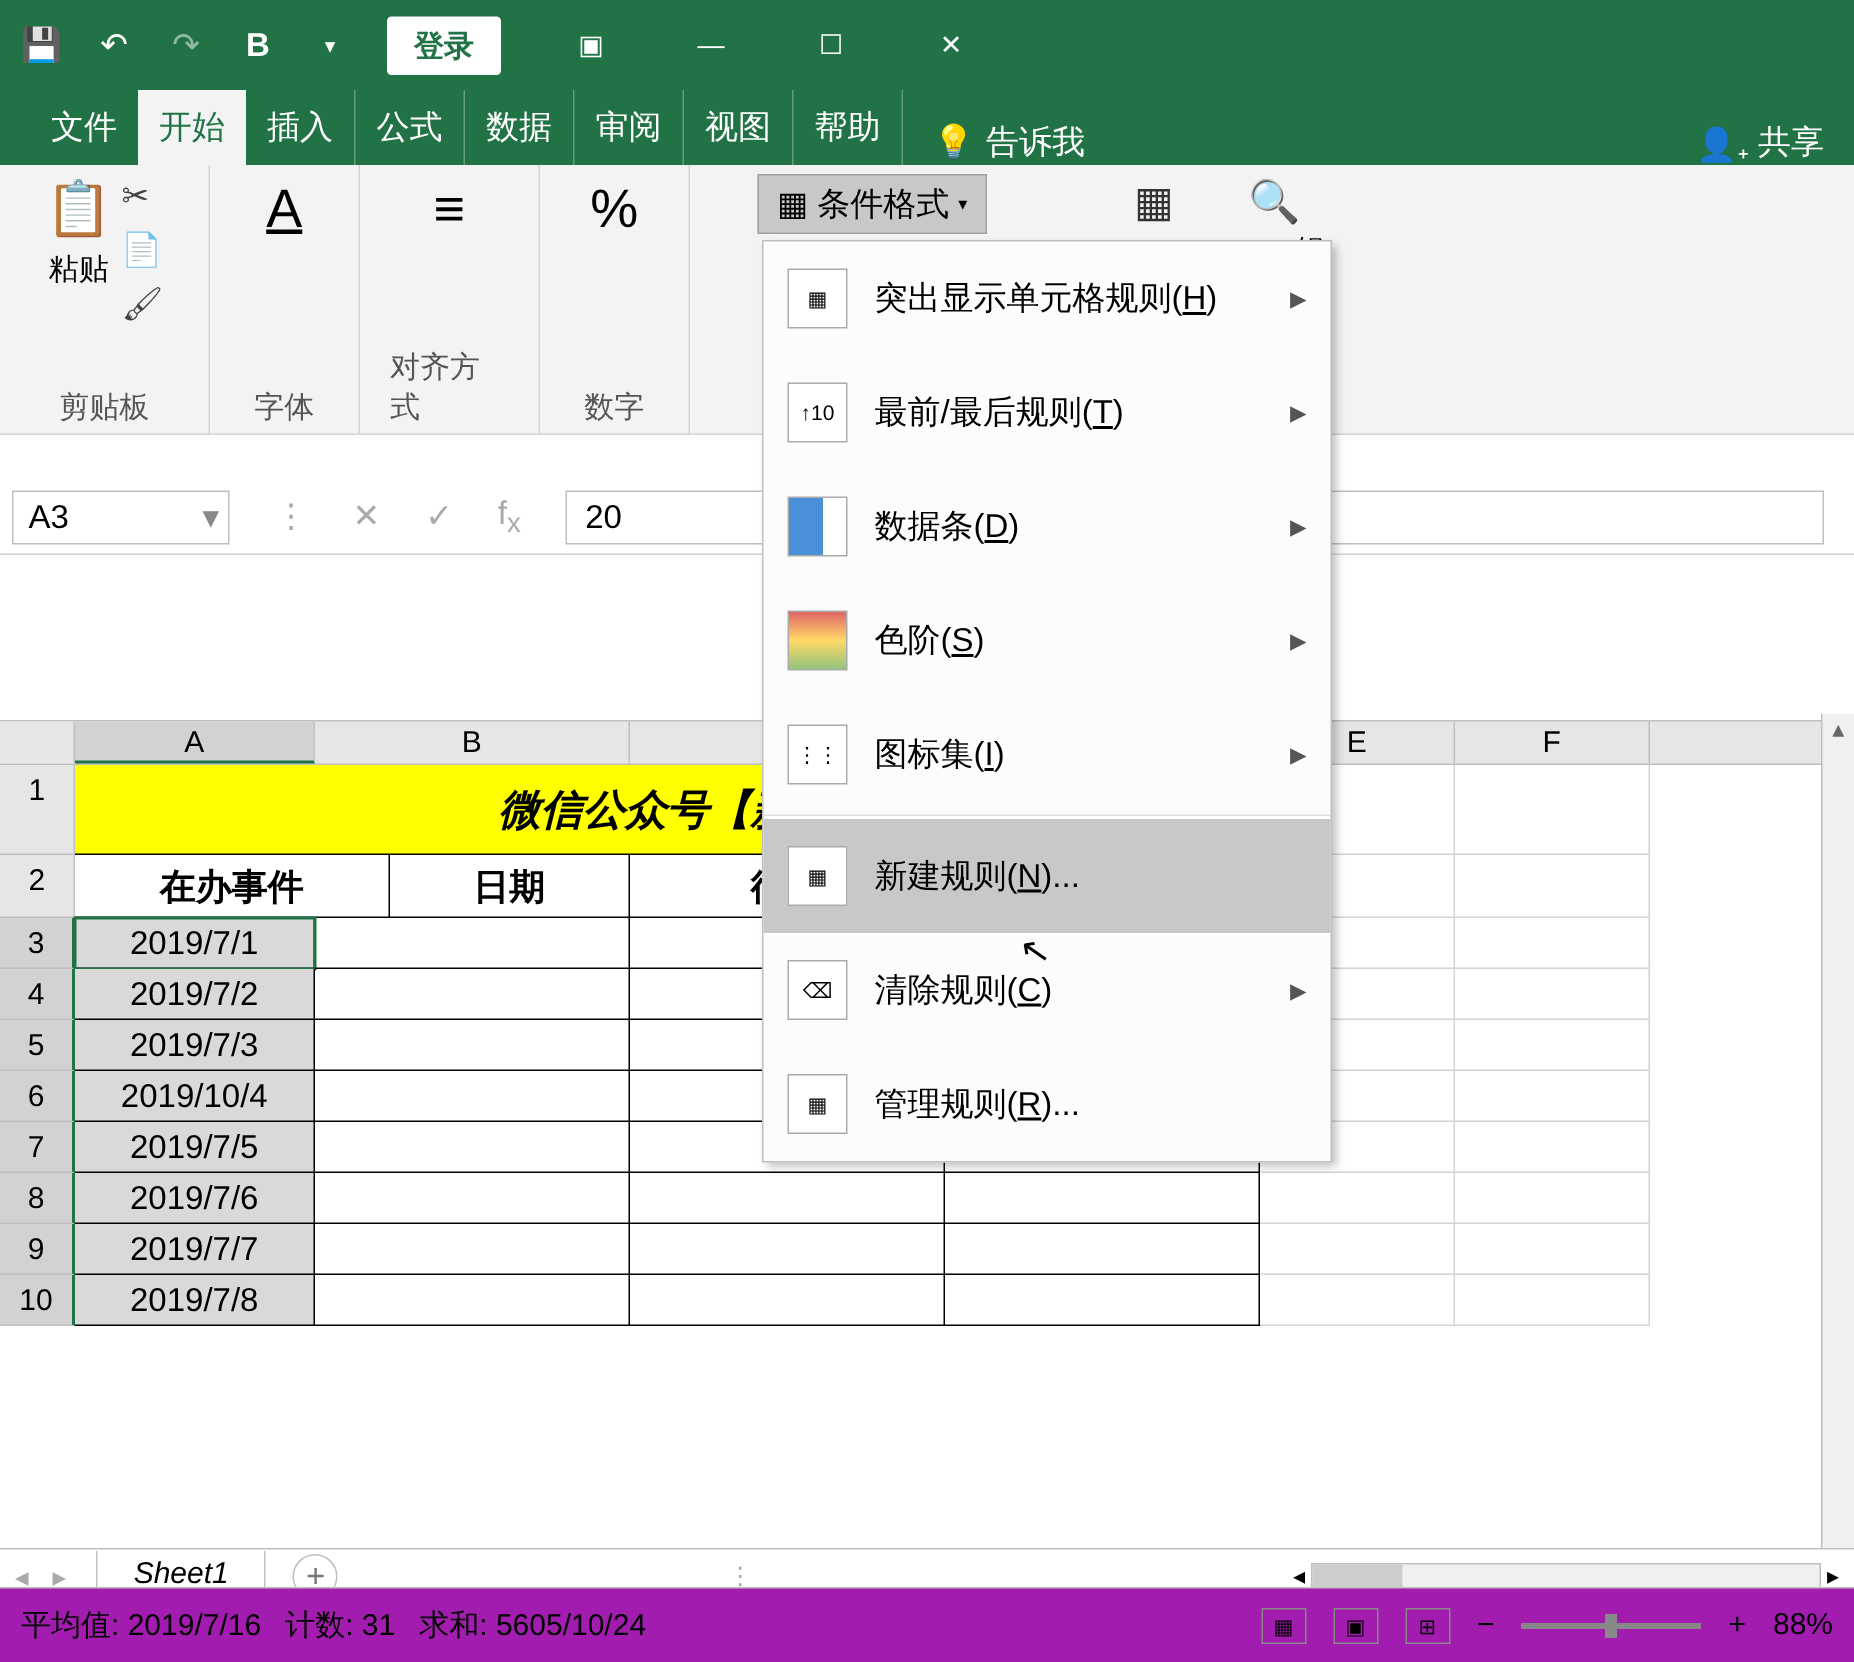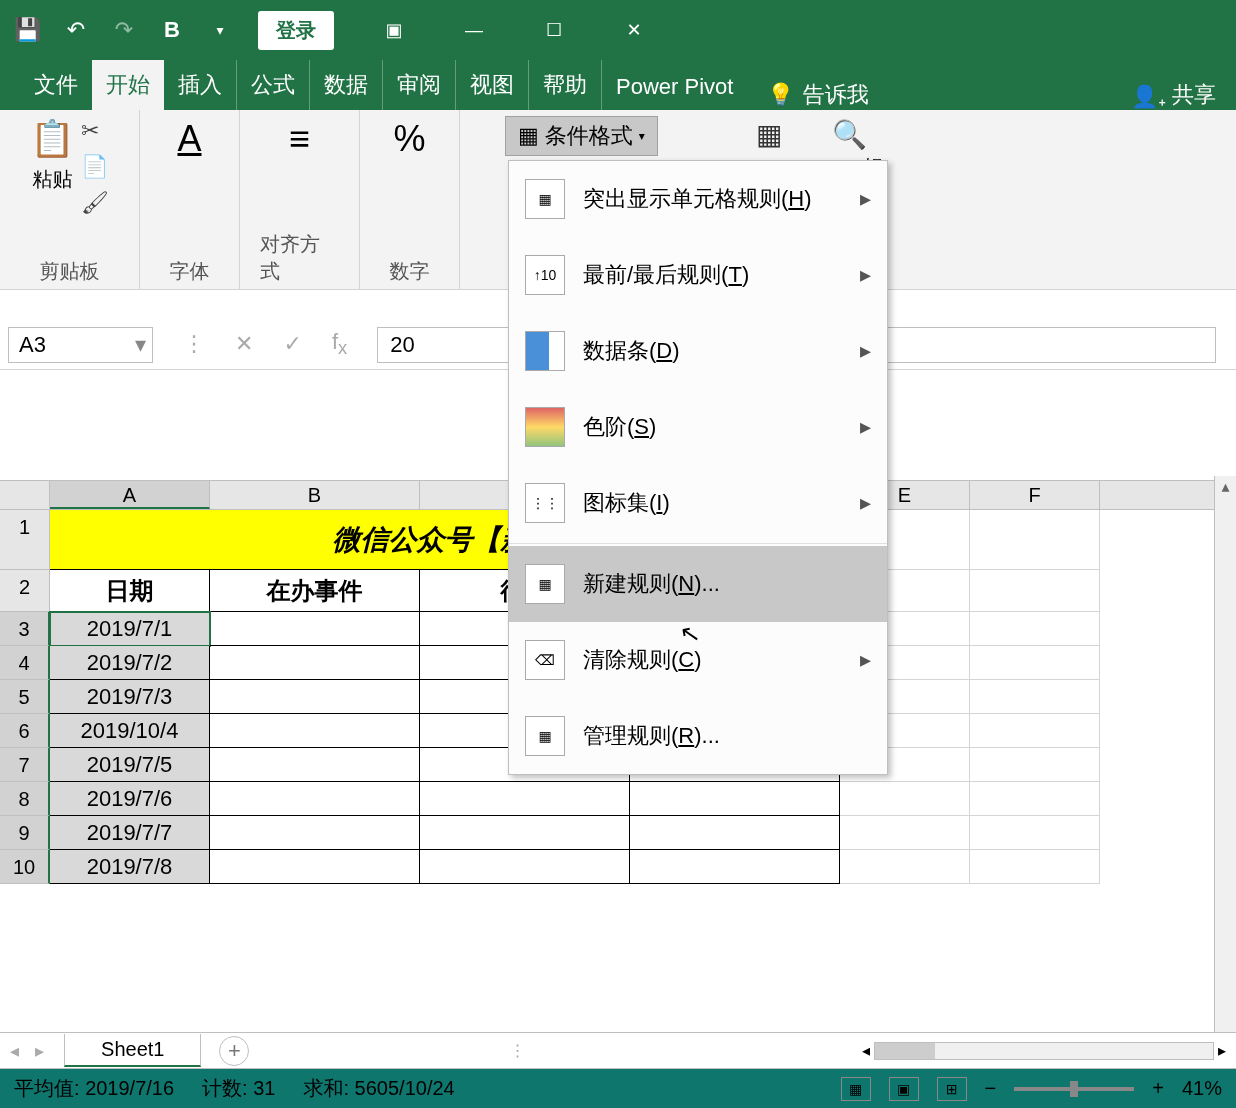"Power Pivot" div.ribbon-tab { html: <div>Power Pivot</div> -> none }
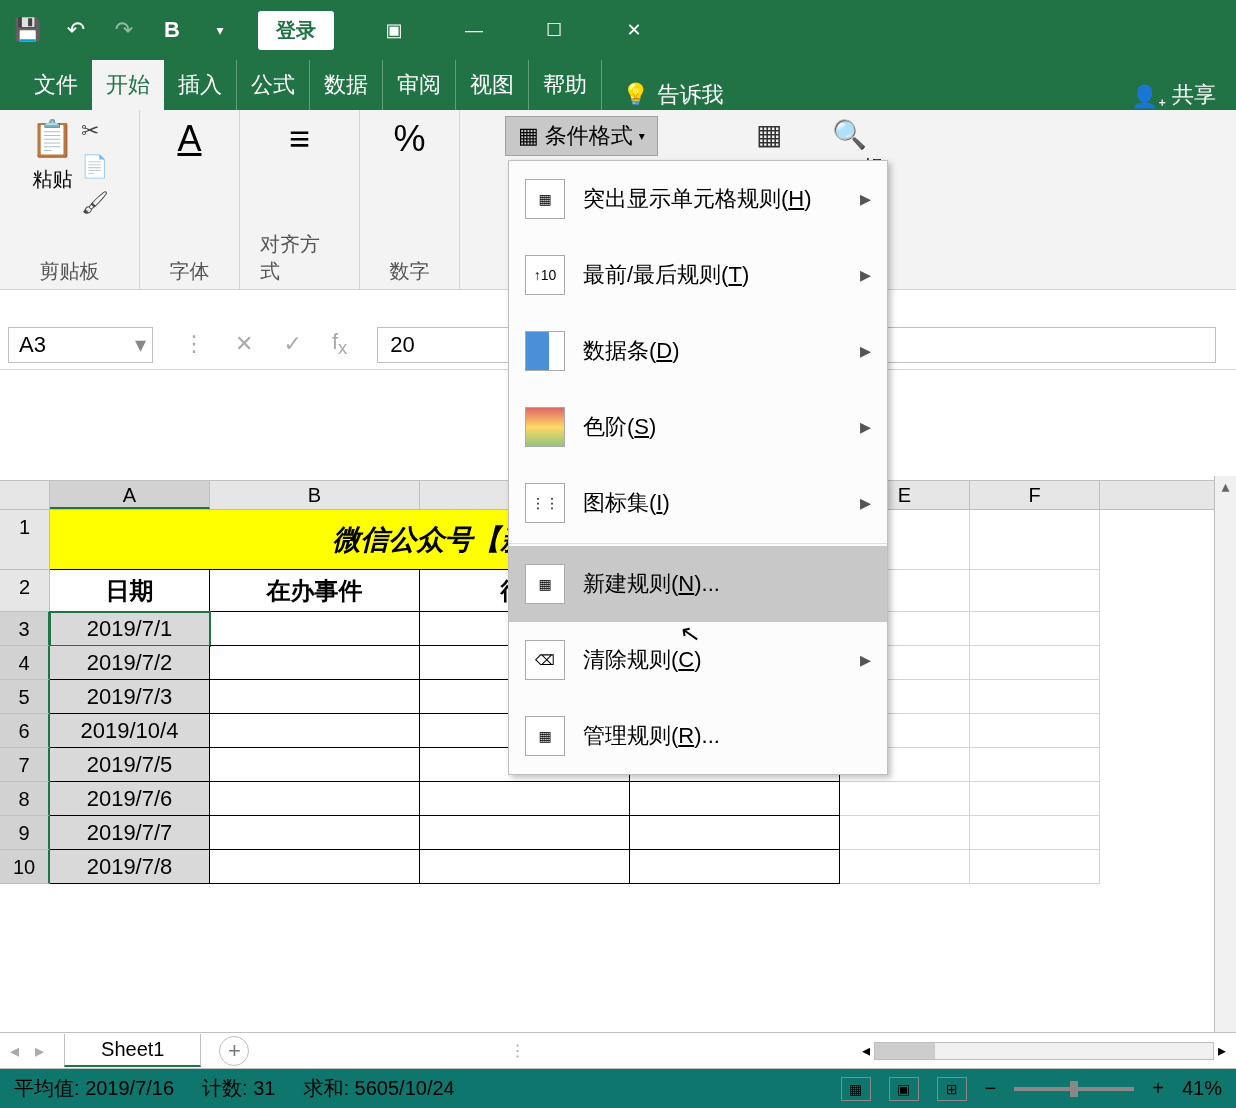"日期" div.cell { order: before "在办事件" -> after "在办事件" }
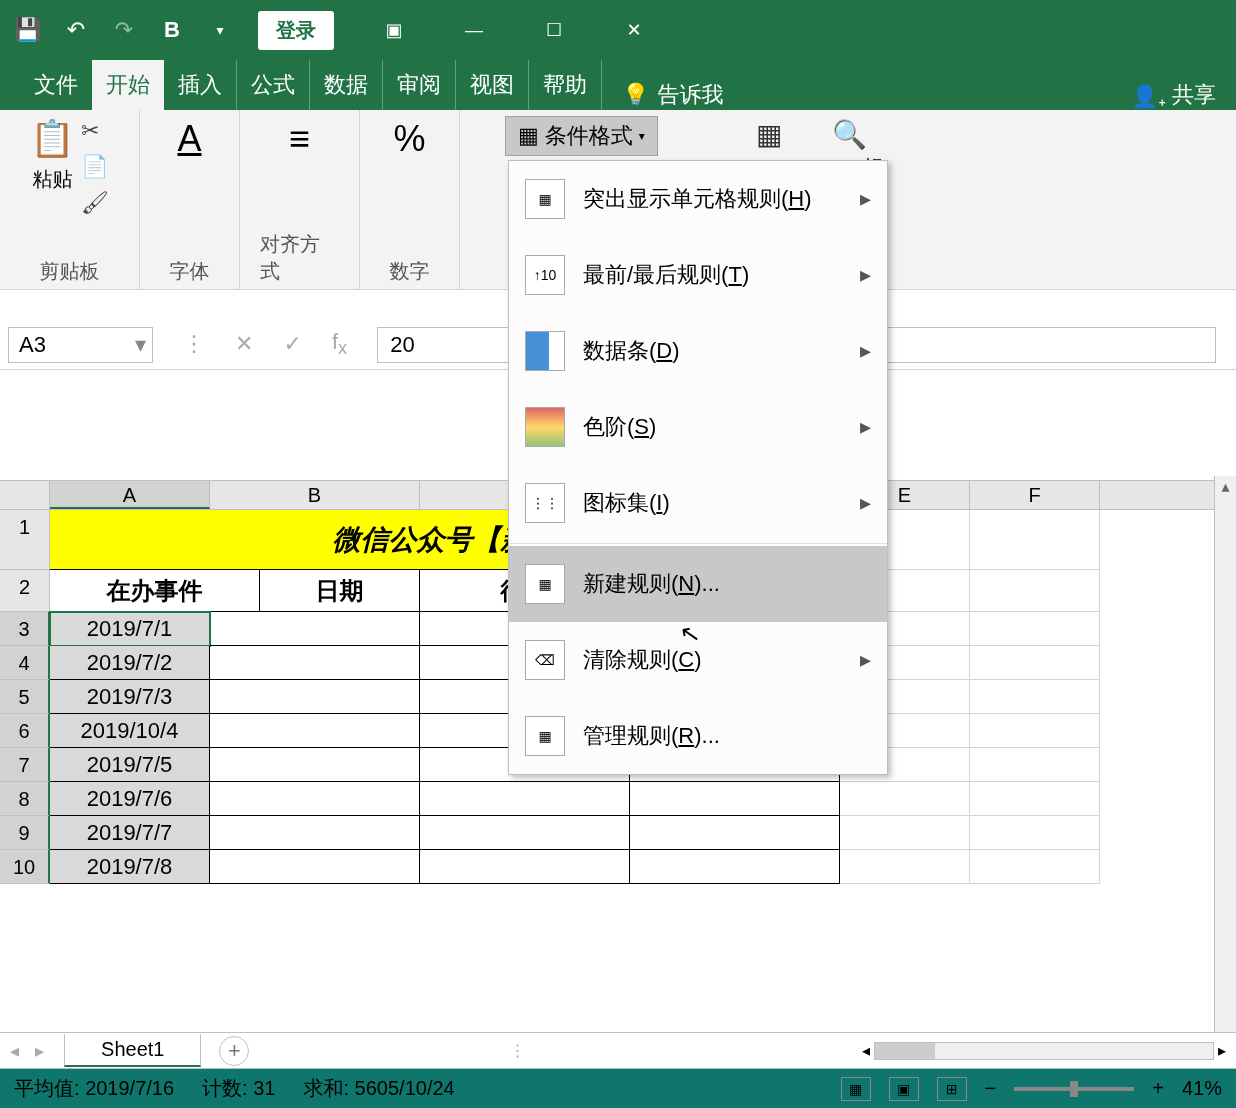"Sheet1" .sheet-tab { font-style: none -> italic; padding: 4px 36px -> 4px 24px }
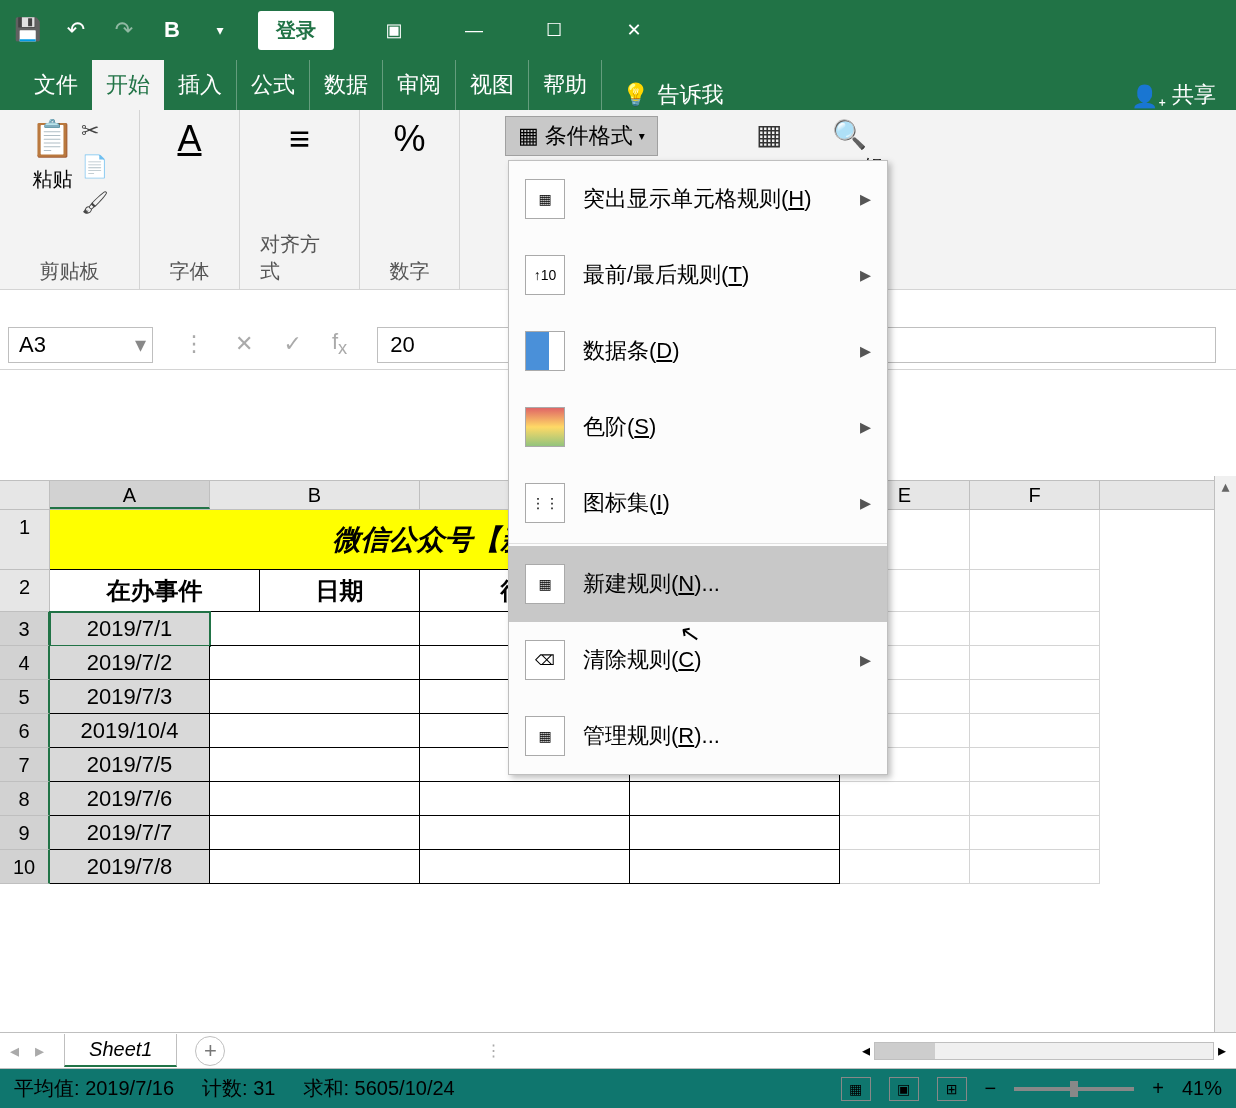"平均值: 2019/7/16" .statusbar { background: #0f766e -> #a21caf; gap: 28px -> 16px; height: 40px -> 50px }
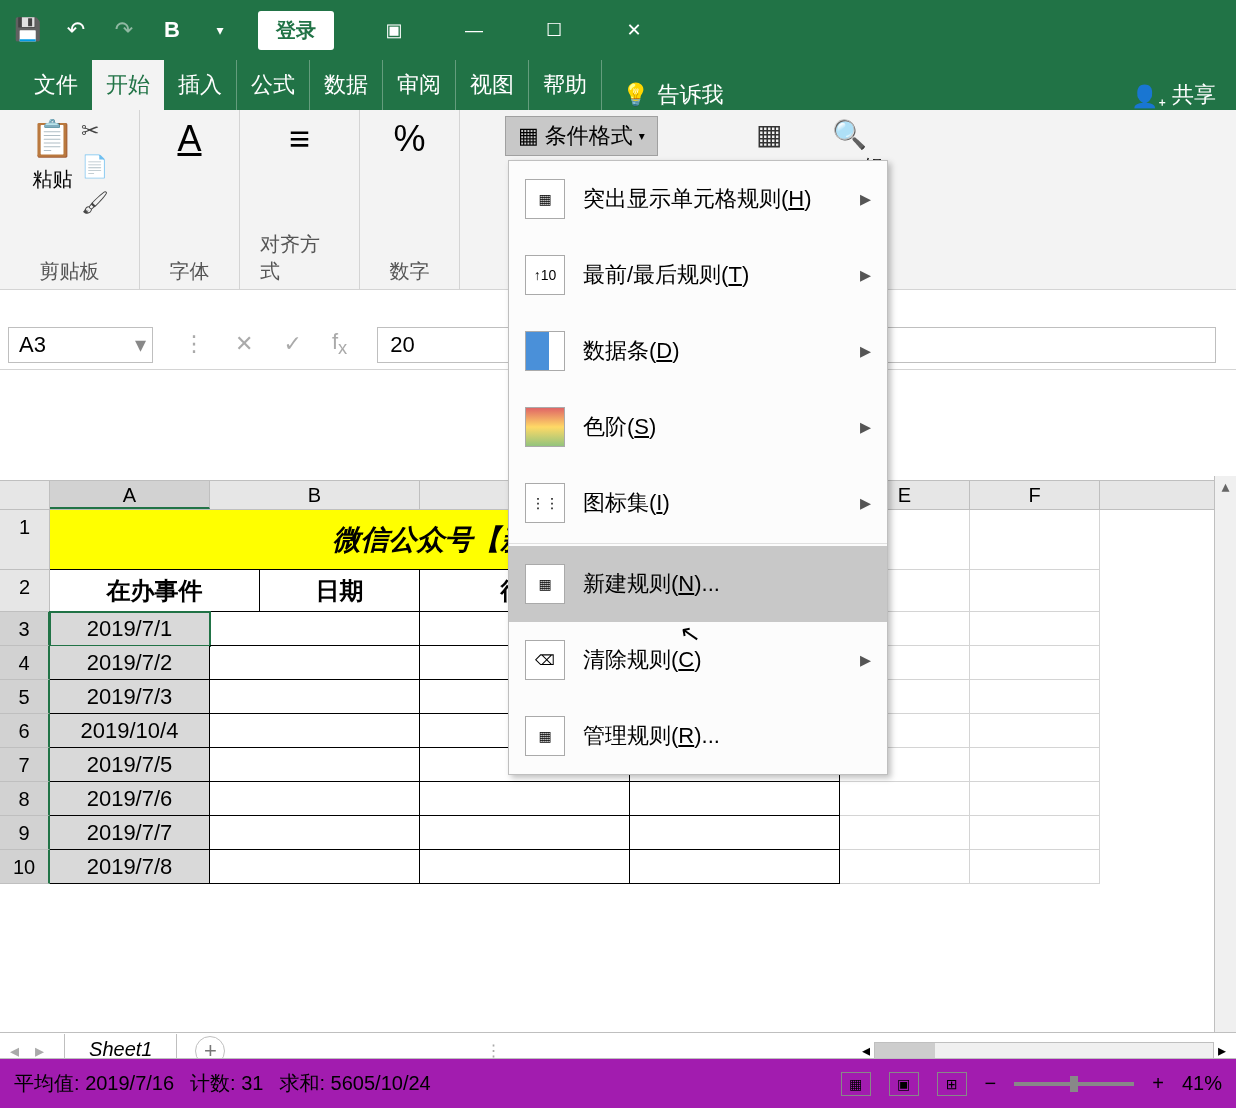"41%" span { text: 41% -> 88% }
